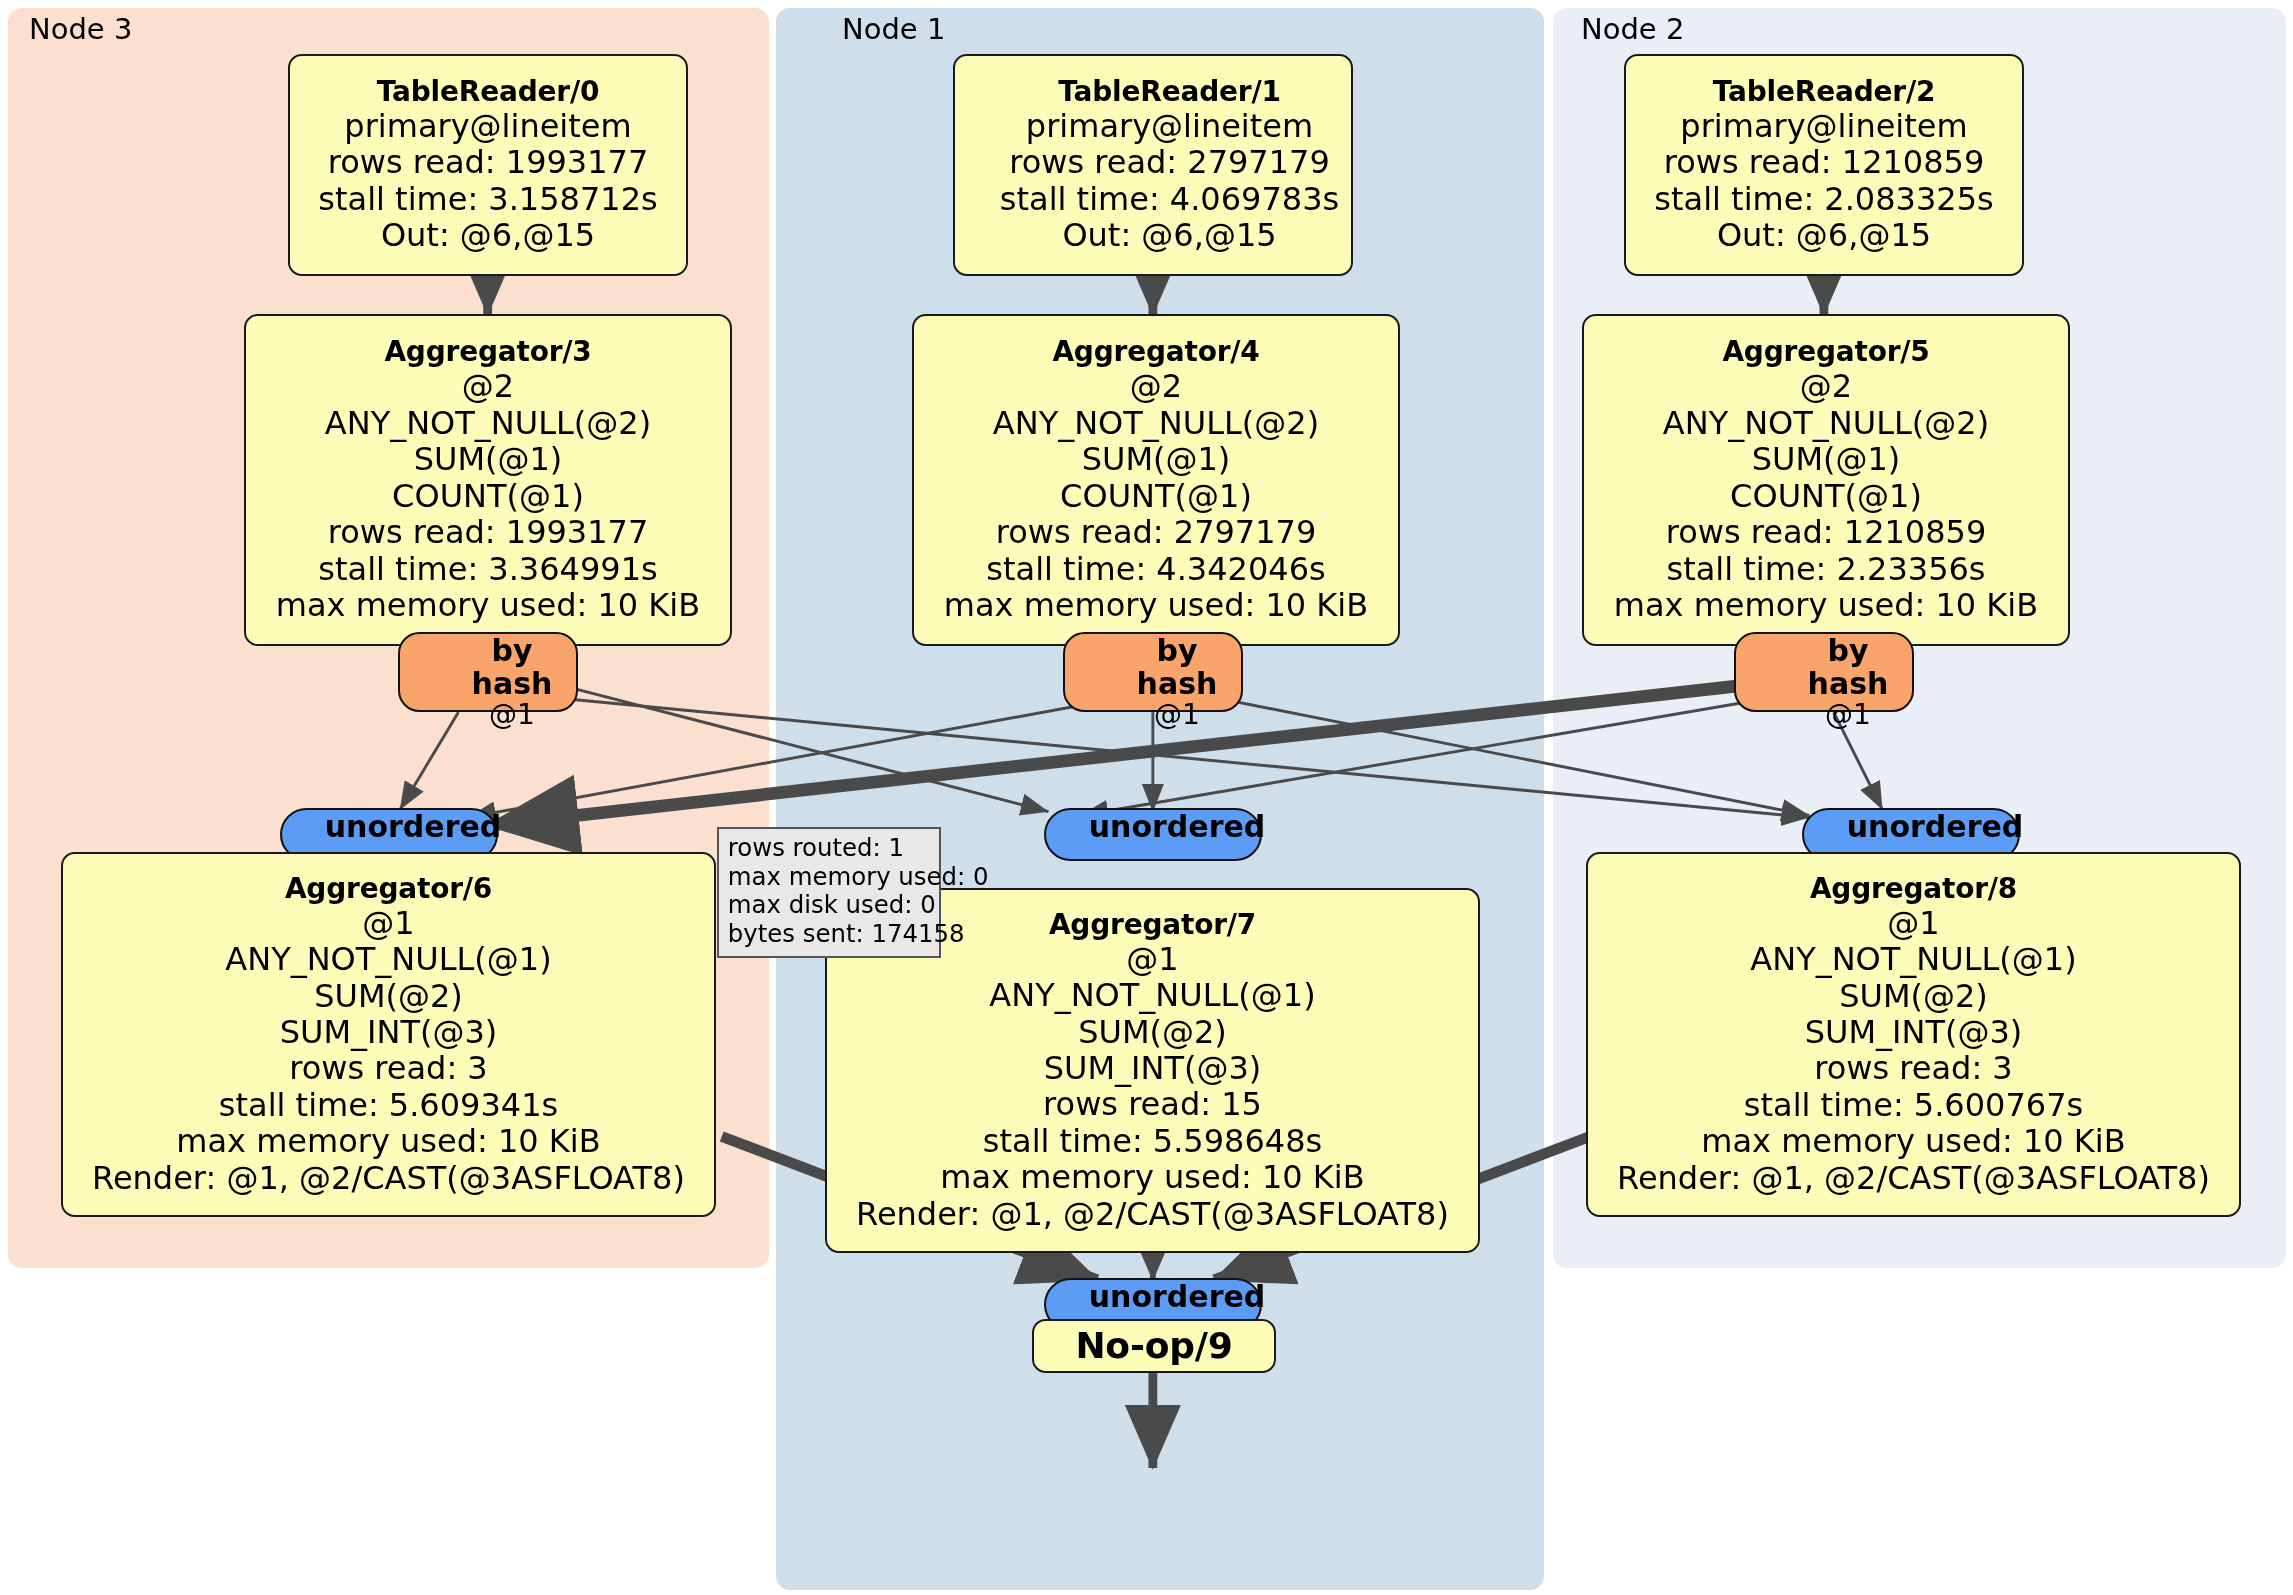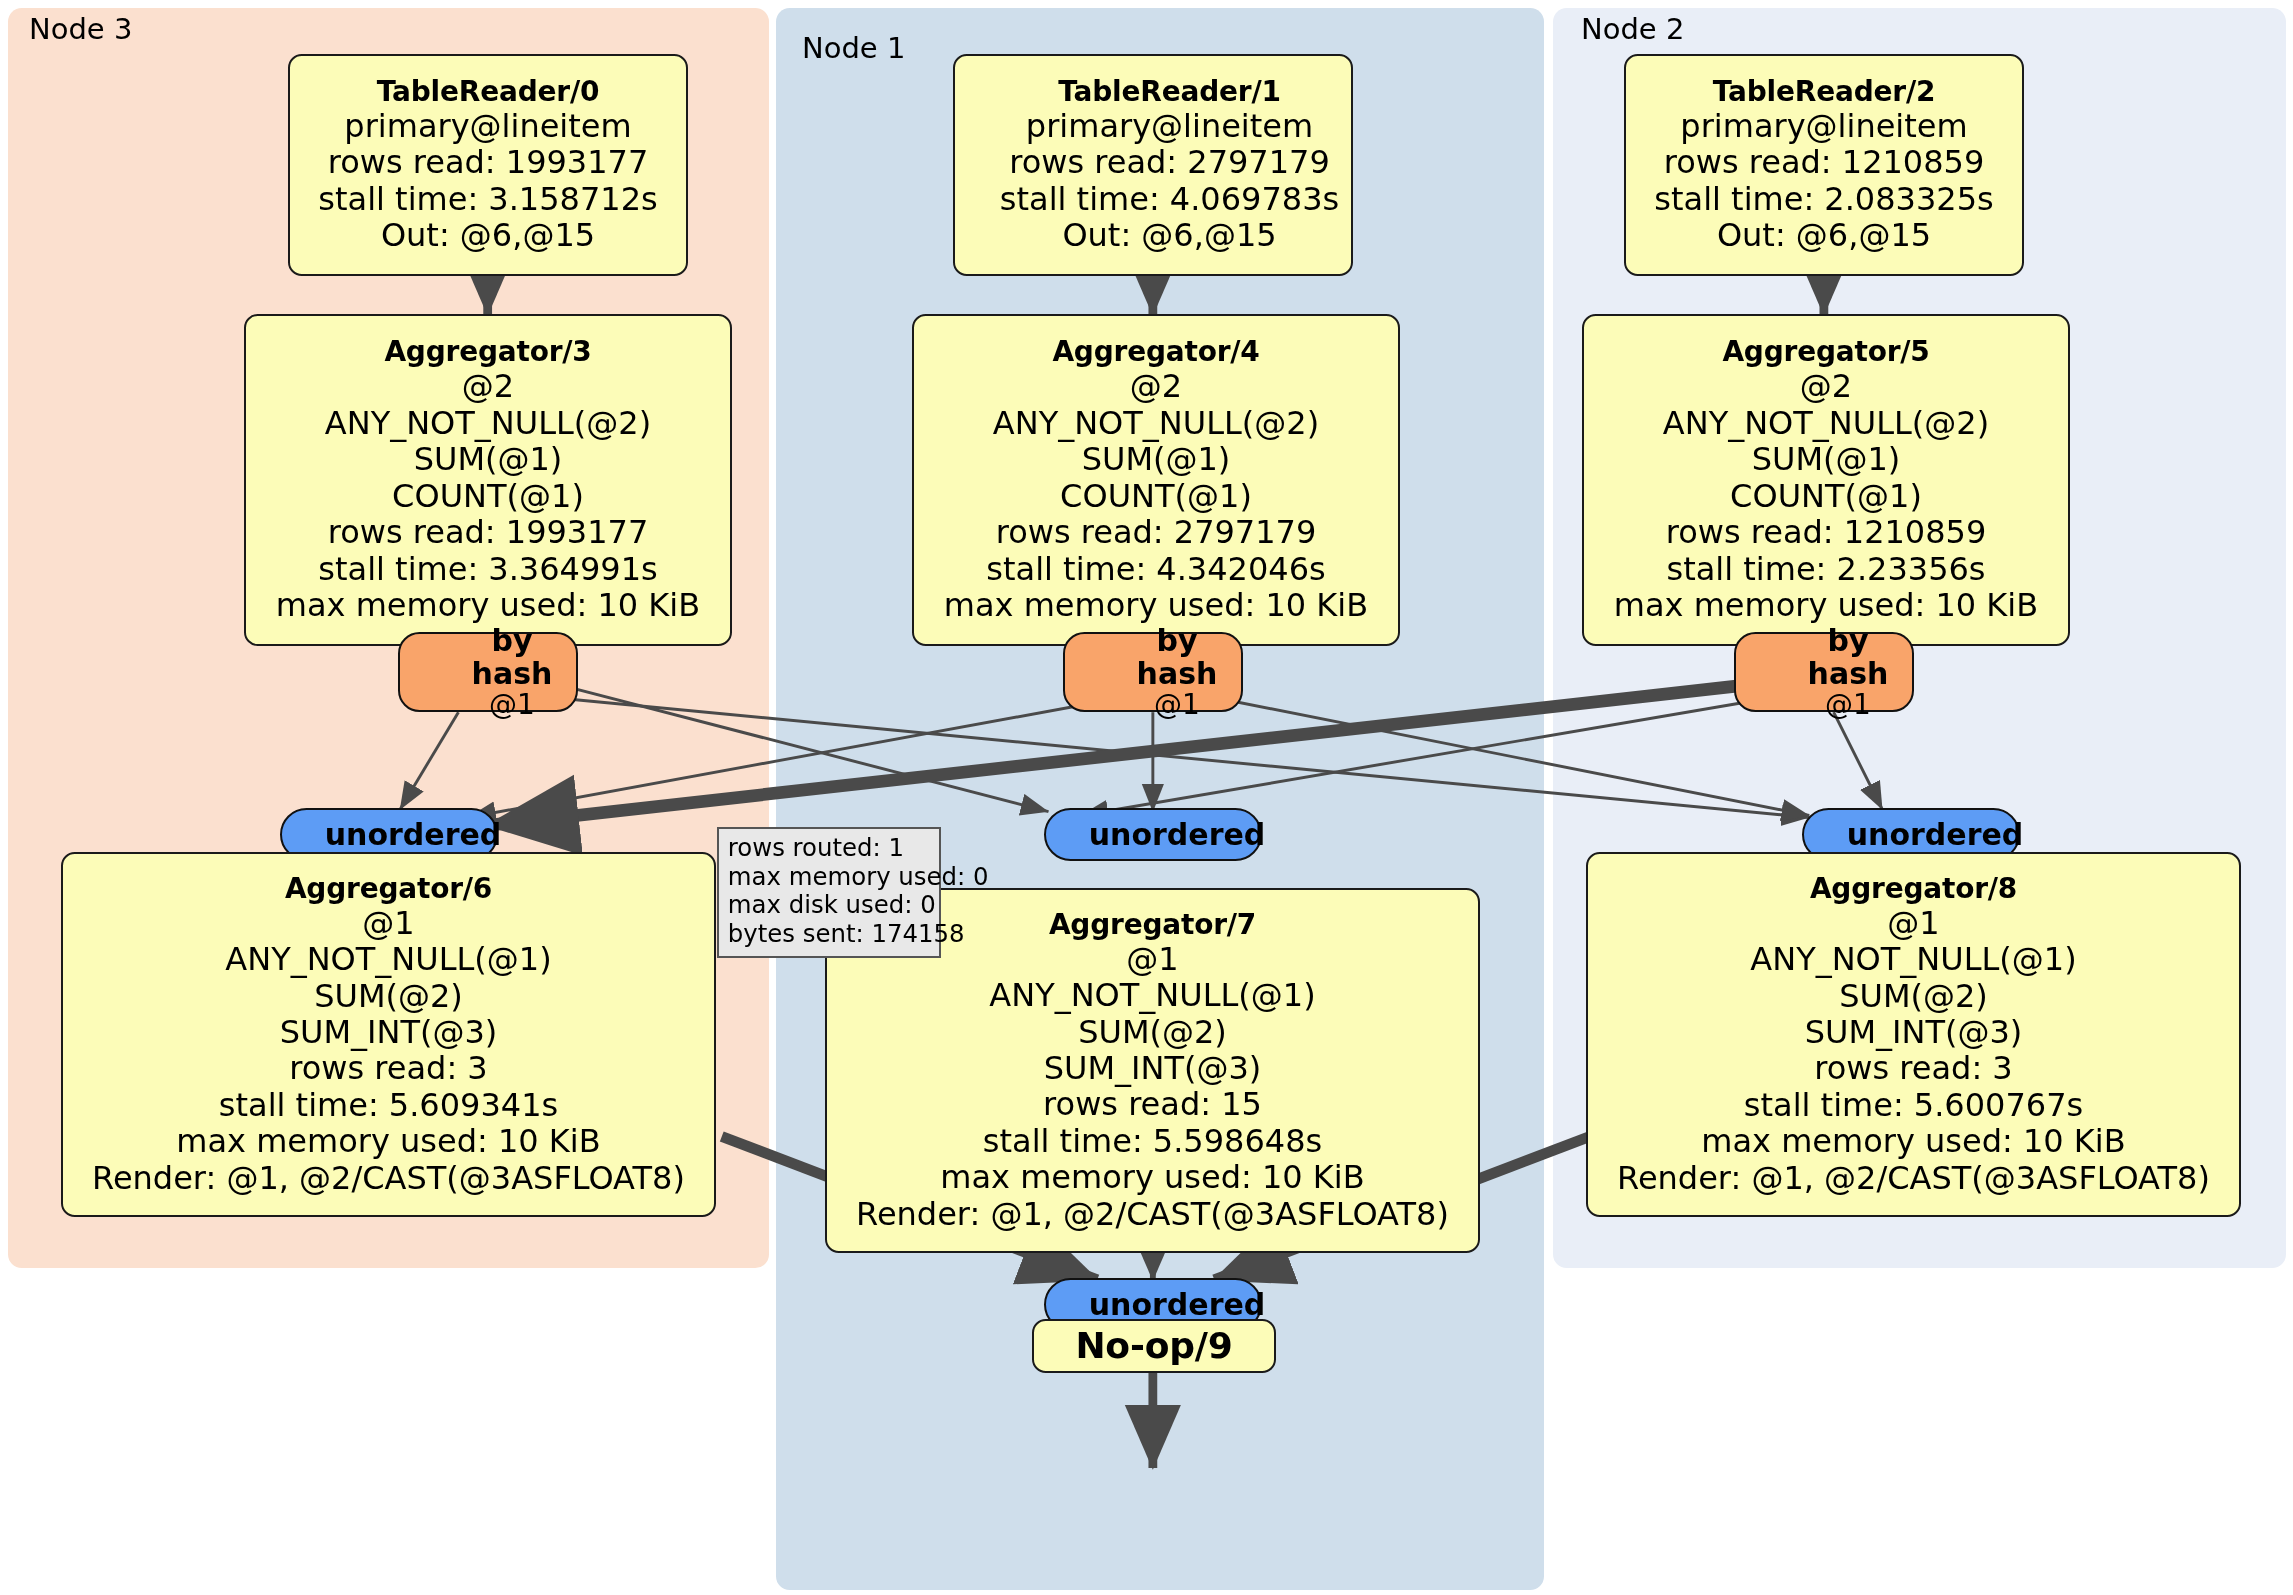"Node 1" div.cluster-label { left: 802px -> 842px; margin-top: 19px -> none }
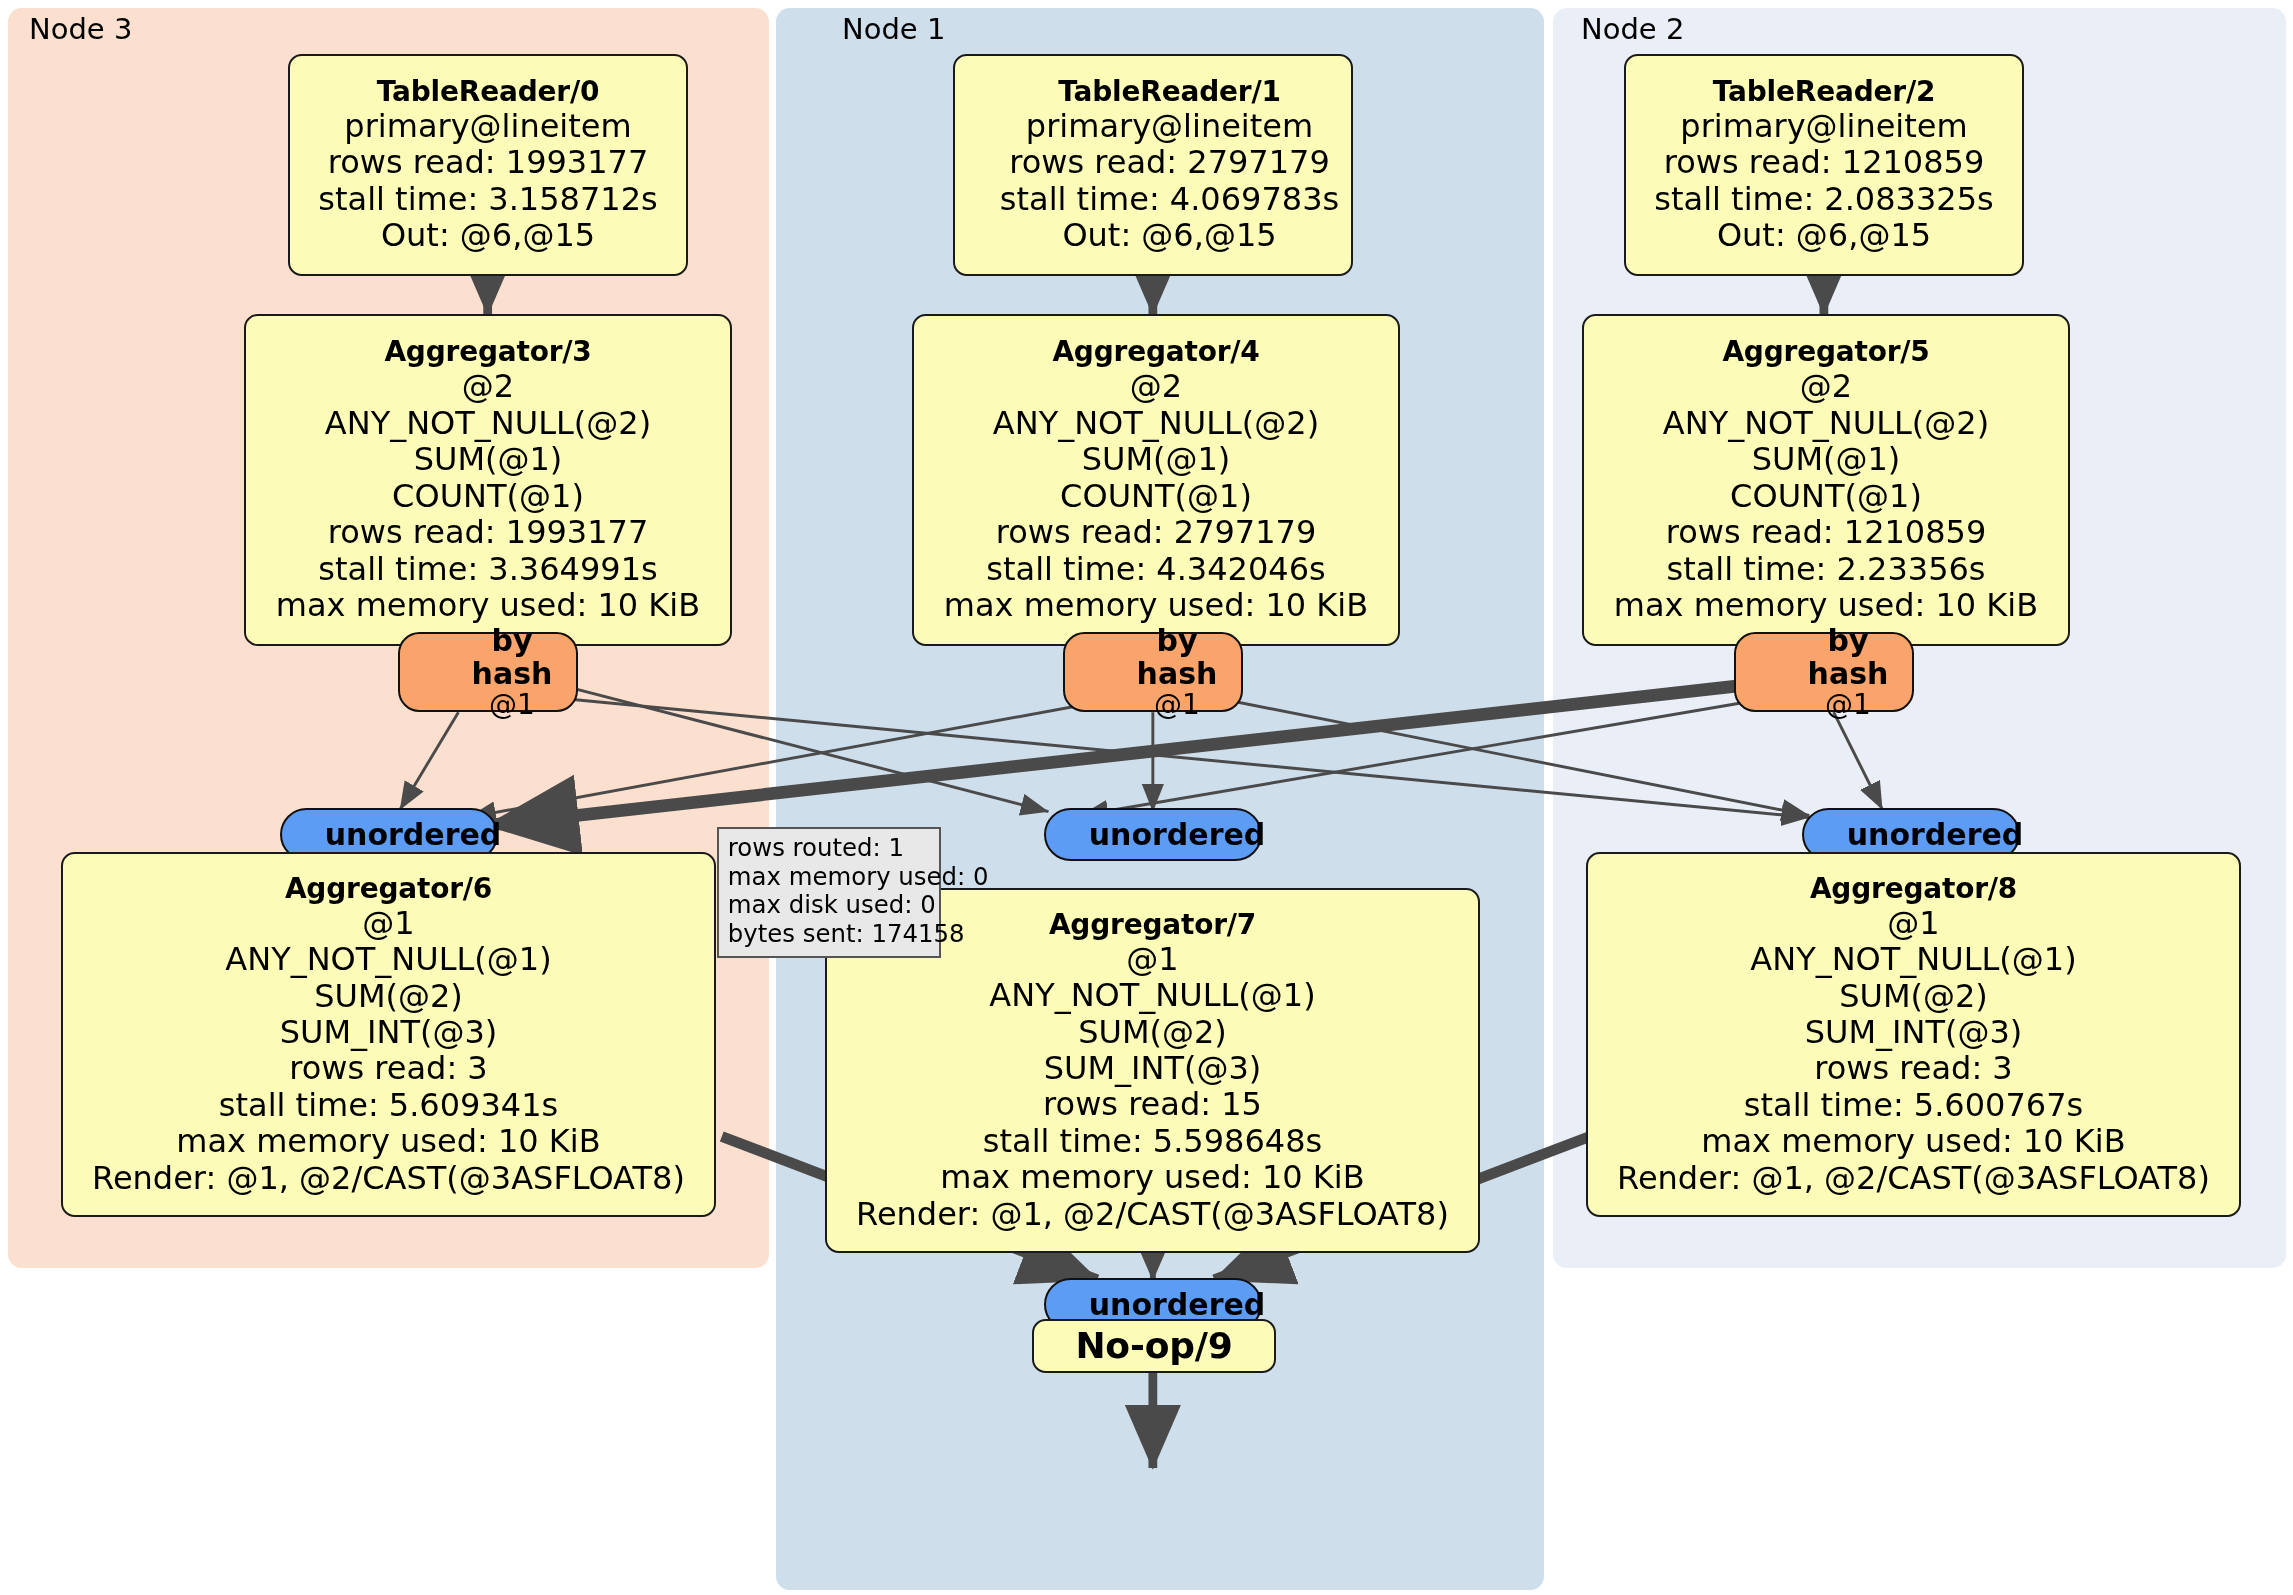"by hash" .pill { justify-content: center -> space-between }
